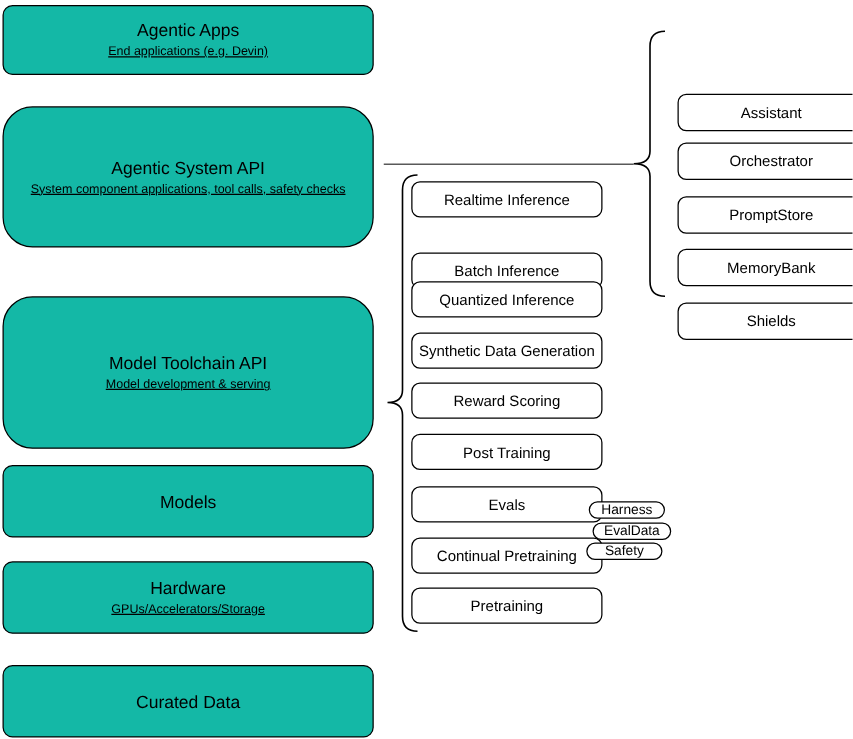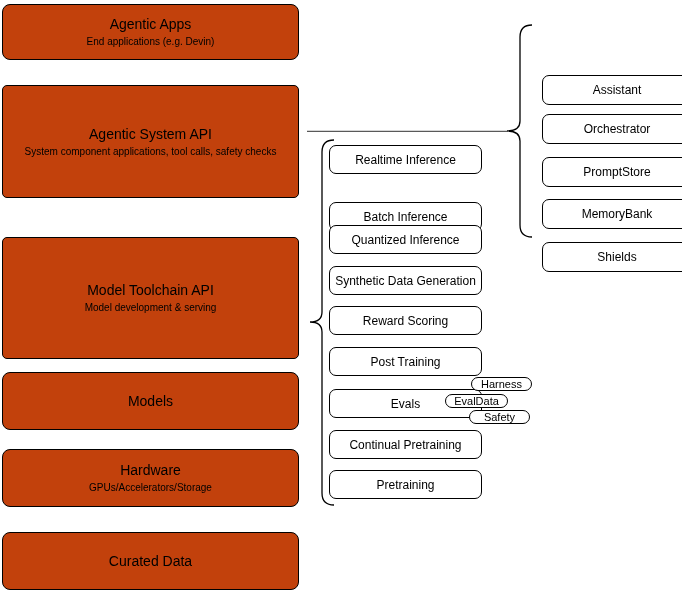"Agentic Apps" .node { background: #c2410c -> #14b8a6 }
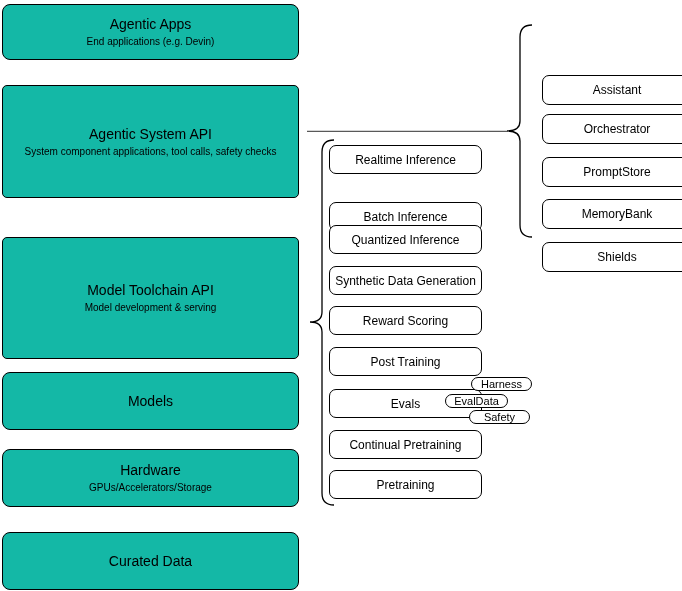"End applications (e.g. Devin)" .node-sub { text-decoration: none -> underline }
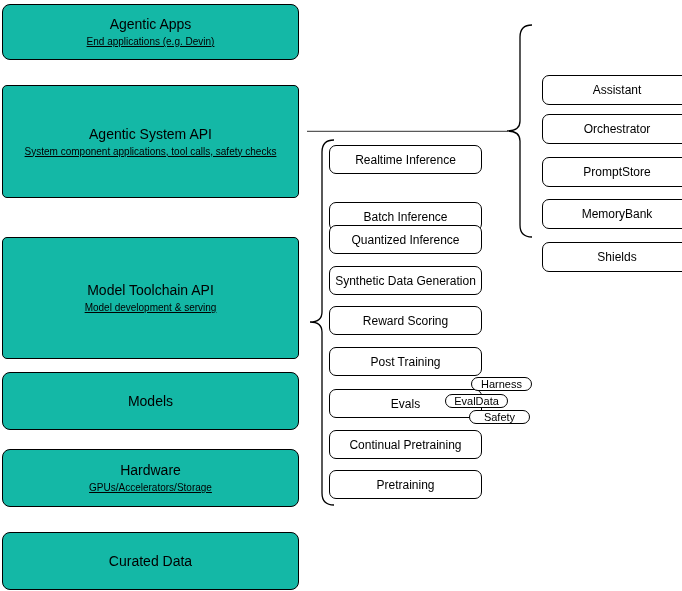"Agentic System API" .r-large { border-radius: 5px -> 24px }
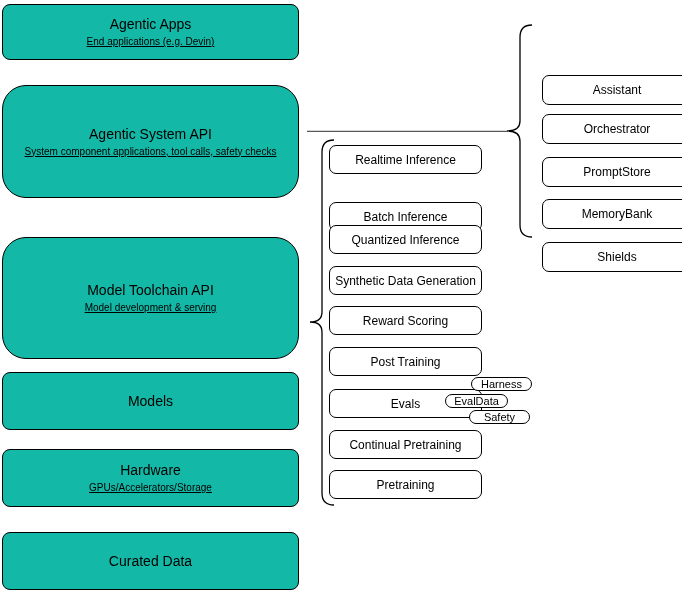"Harness" .tag { margin-top: none -> 24px }
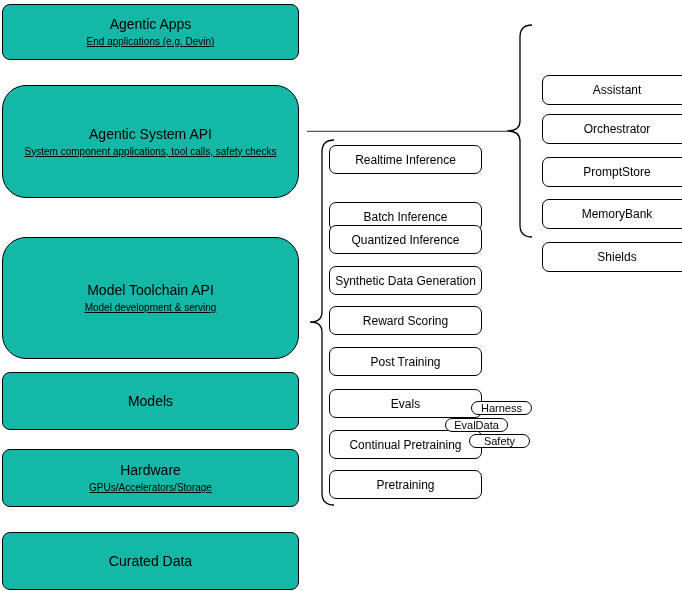"EvalData" div.tag { left: 445px -> 474px }
